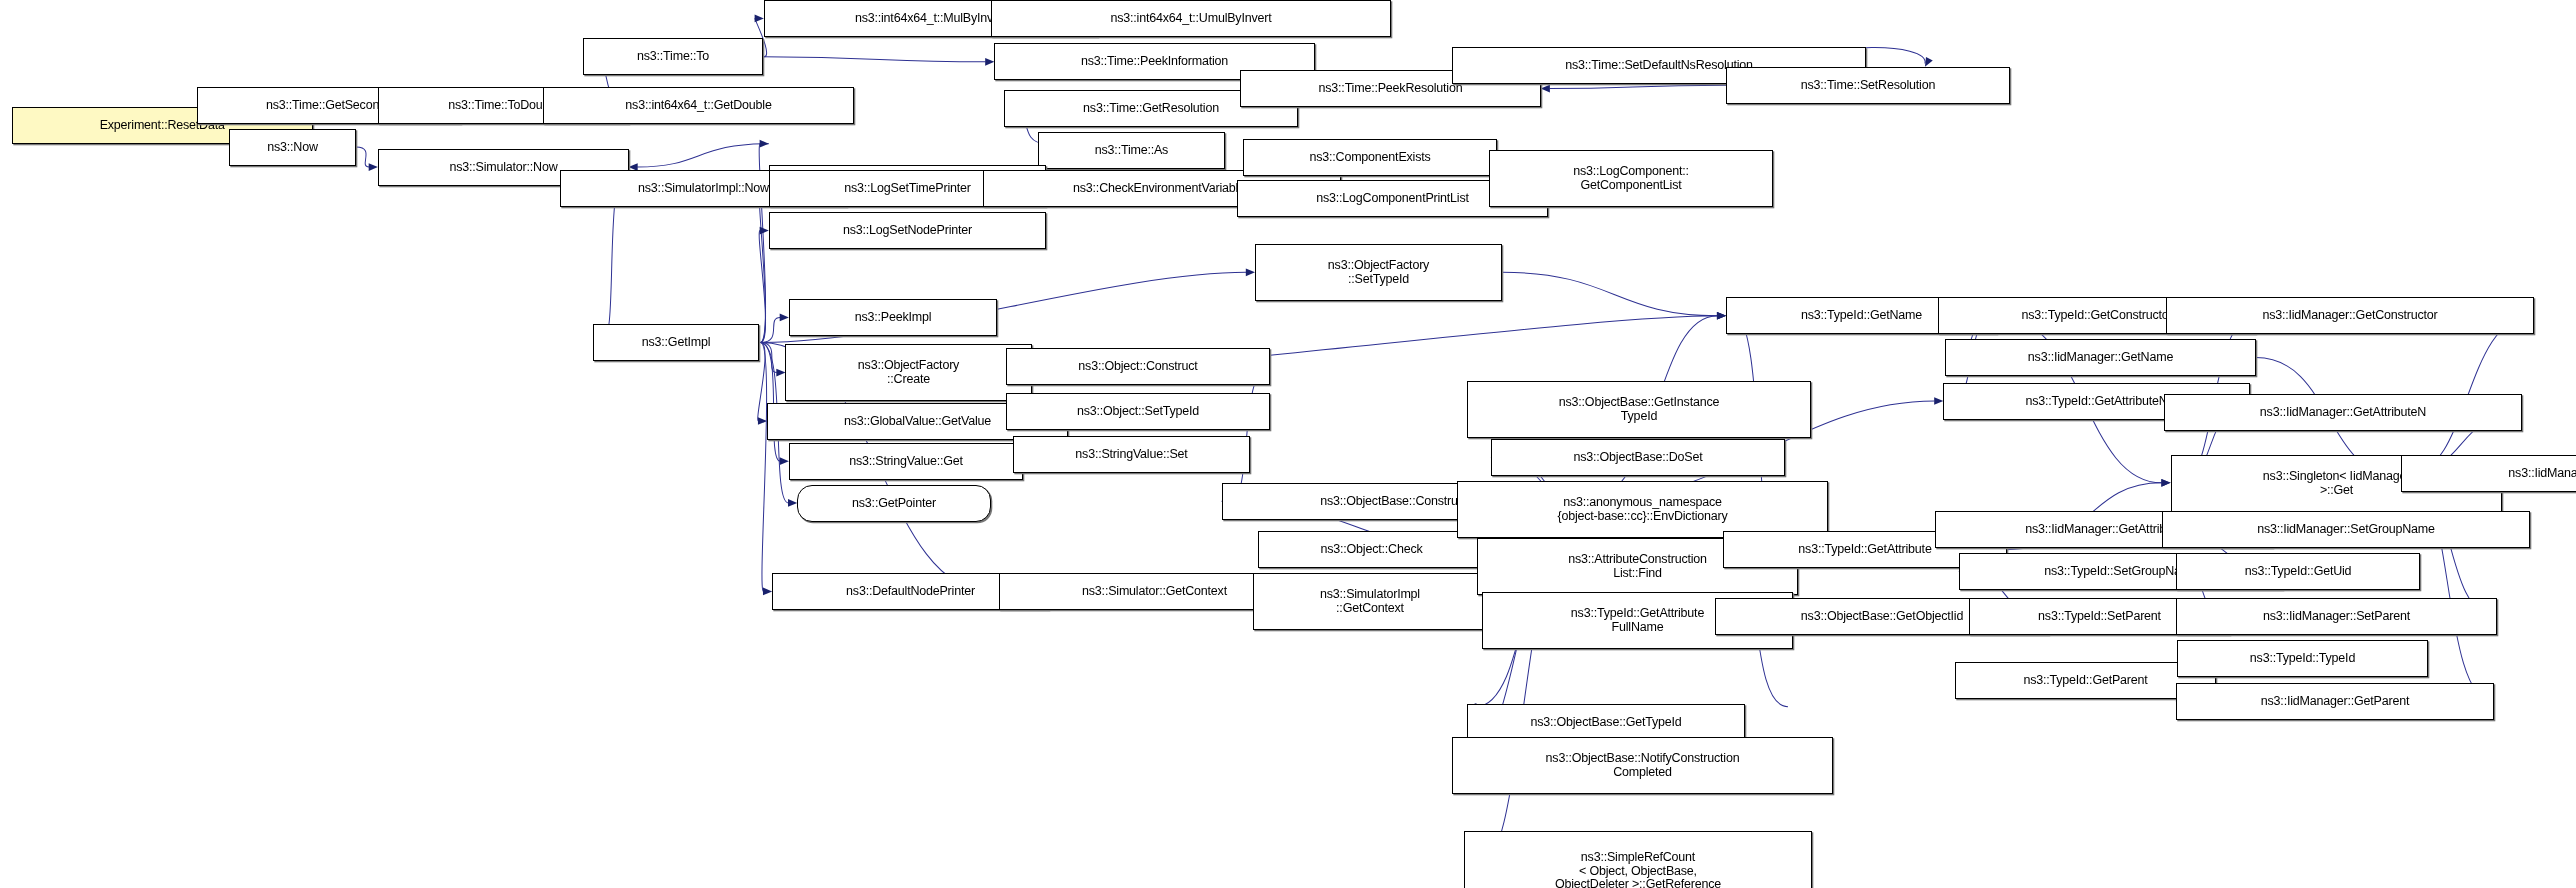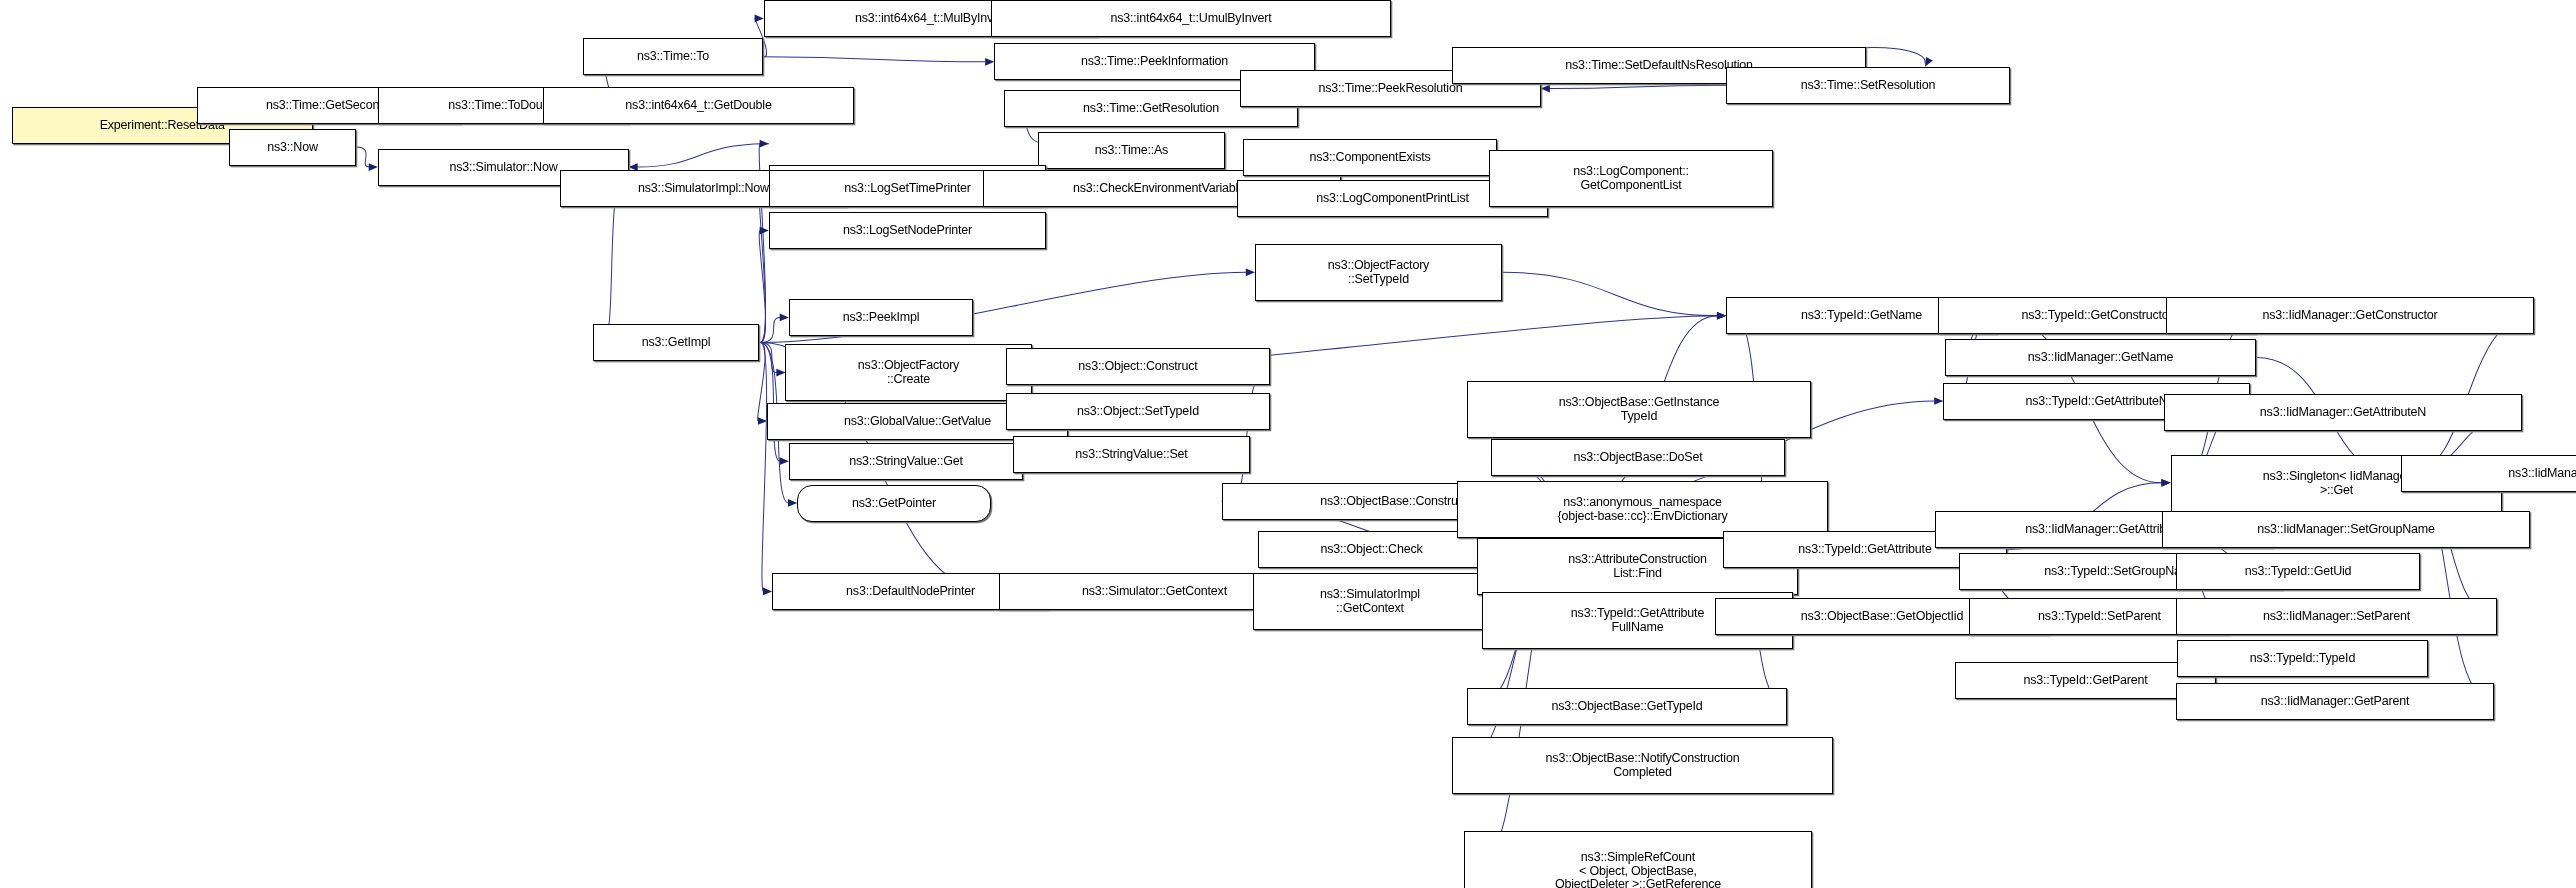"ns3::PeekImpl" div.node { width: 184px -> 208px }
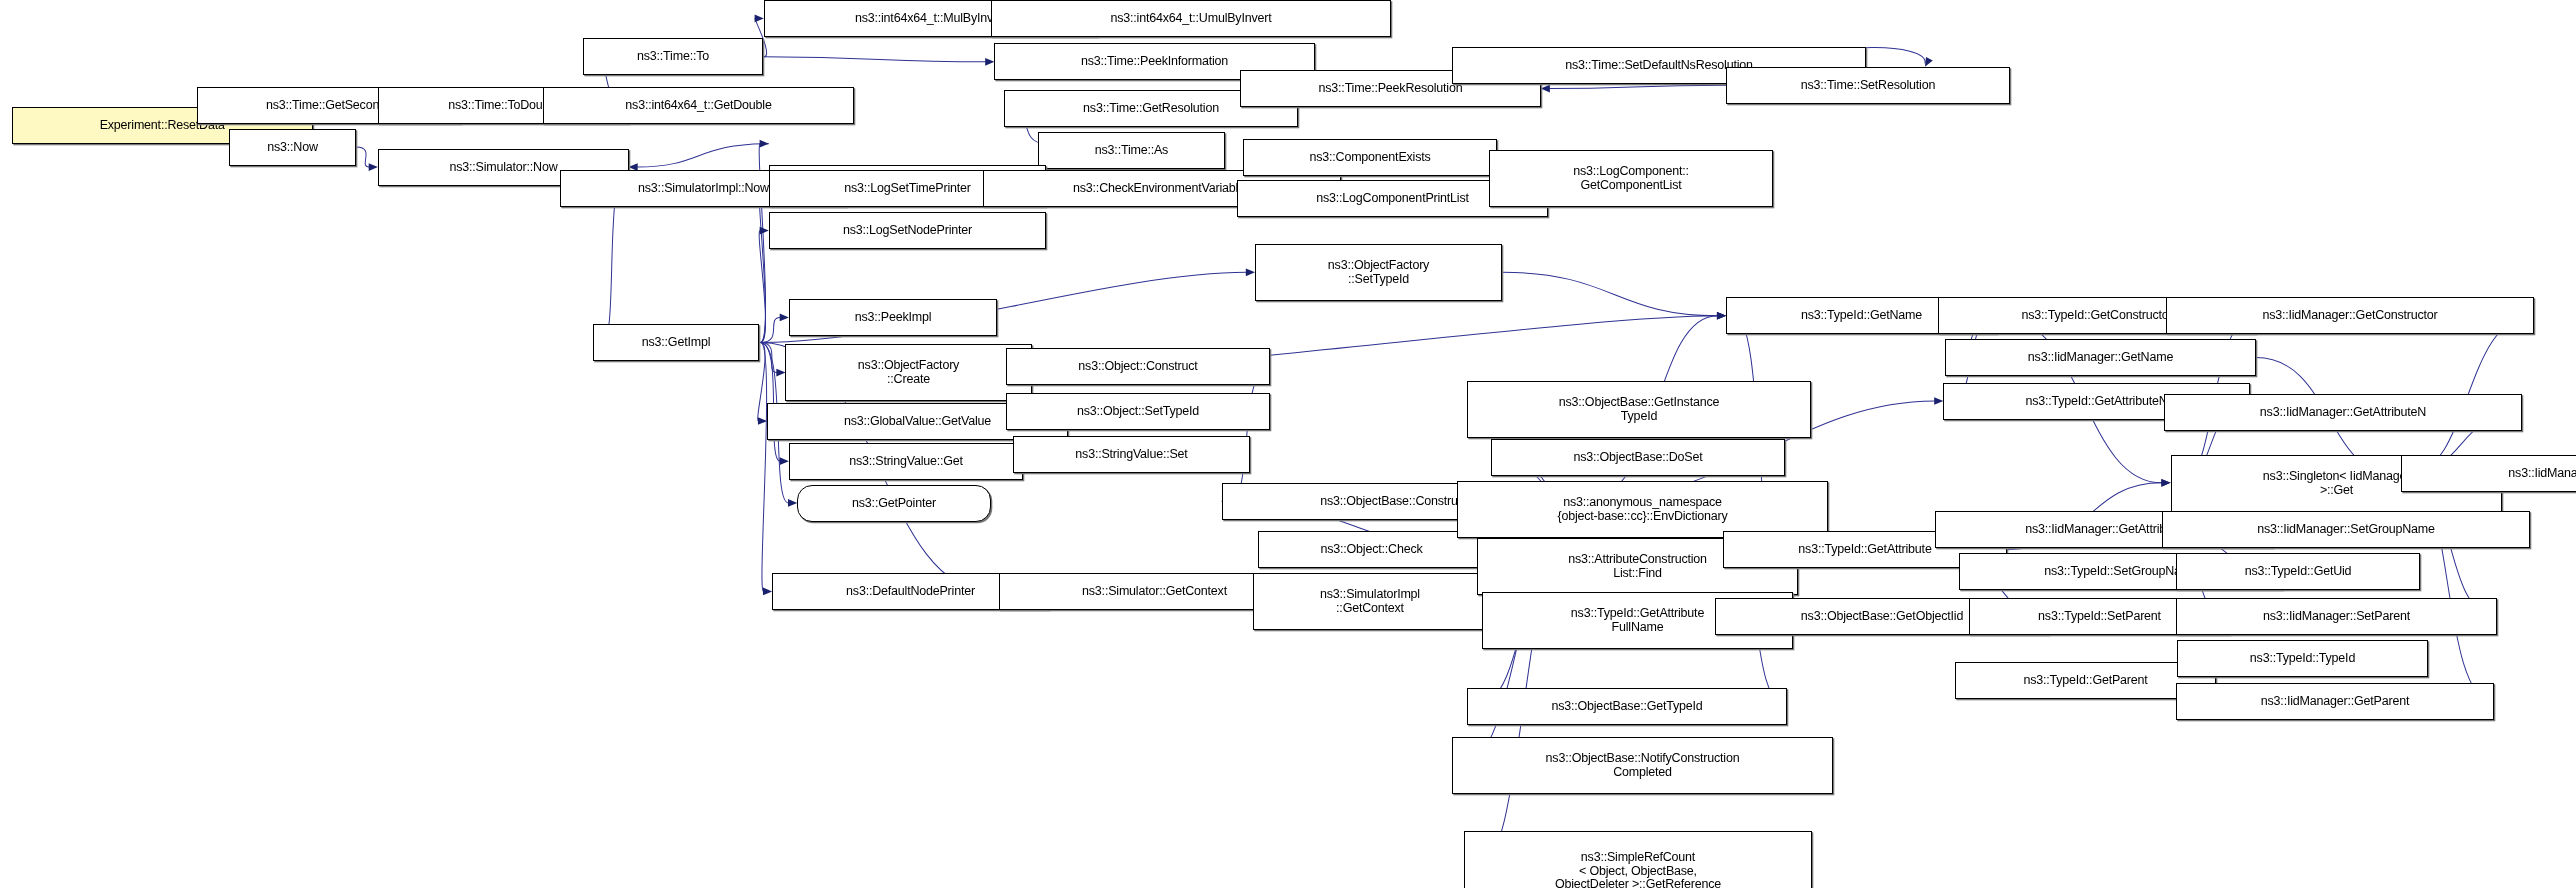"ns3::ObjectBase::GetTypeId" div.node { top: 688px -> 704px; width: 320px -> 278px }
